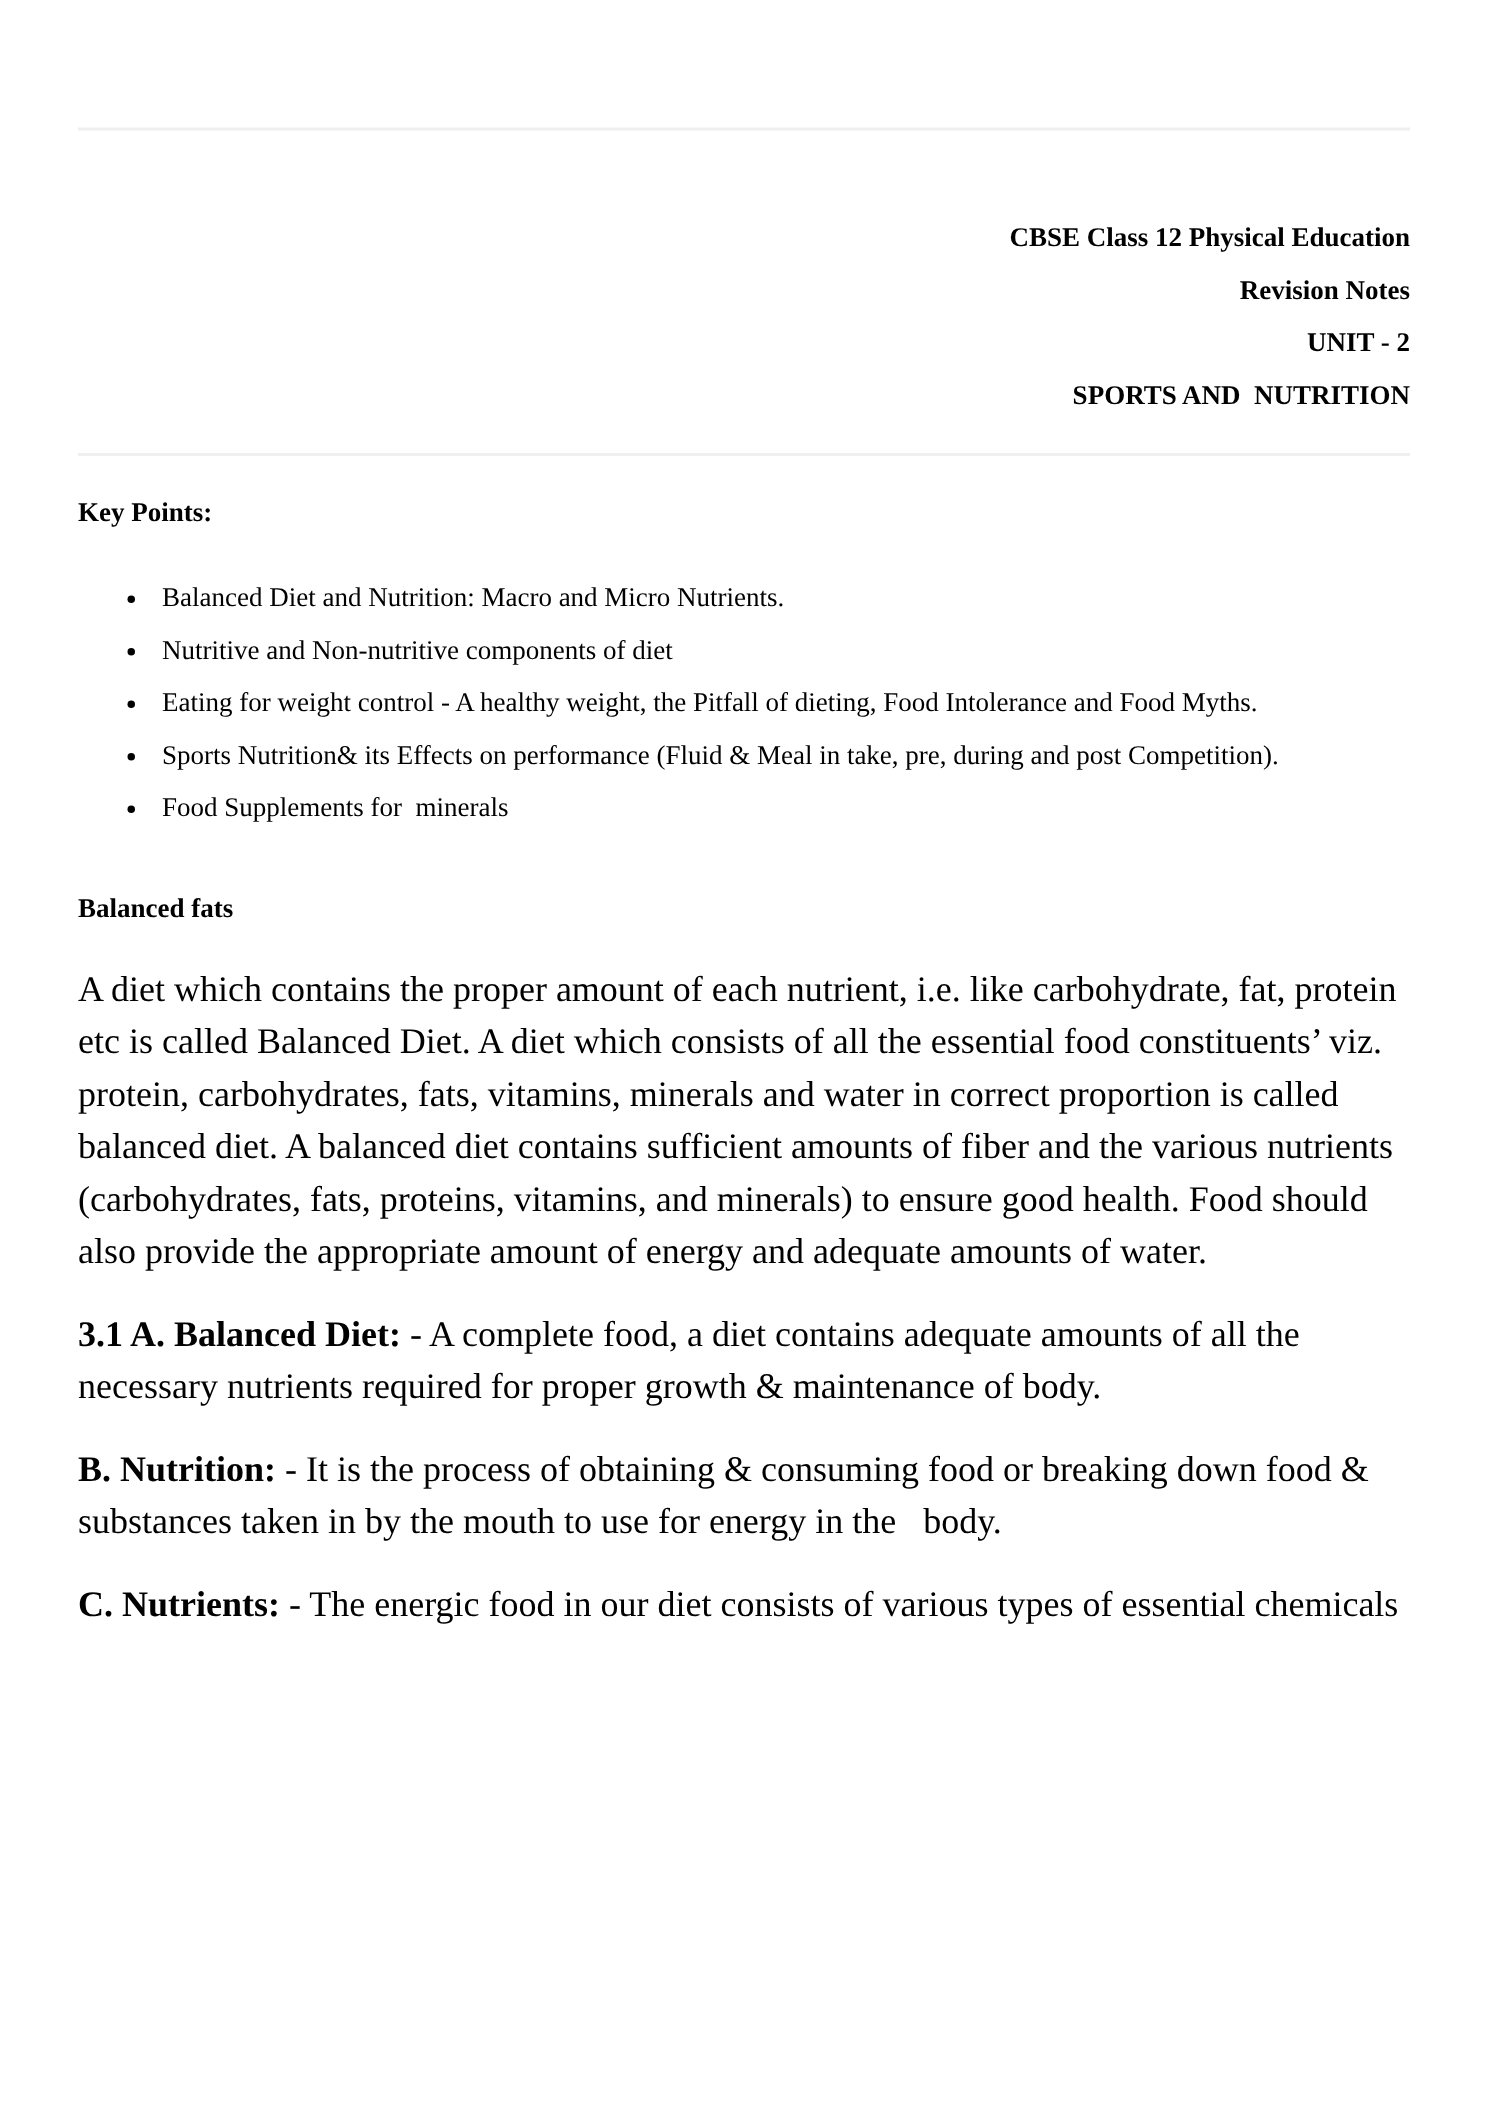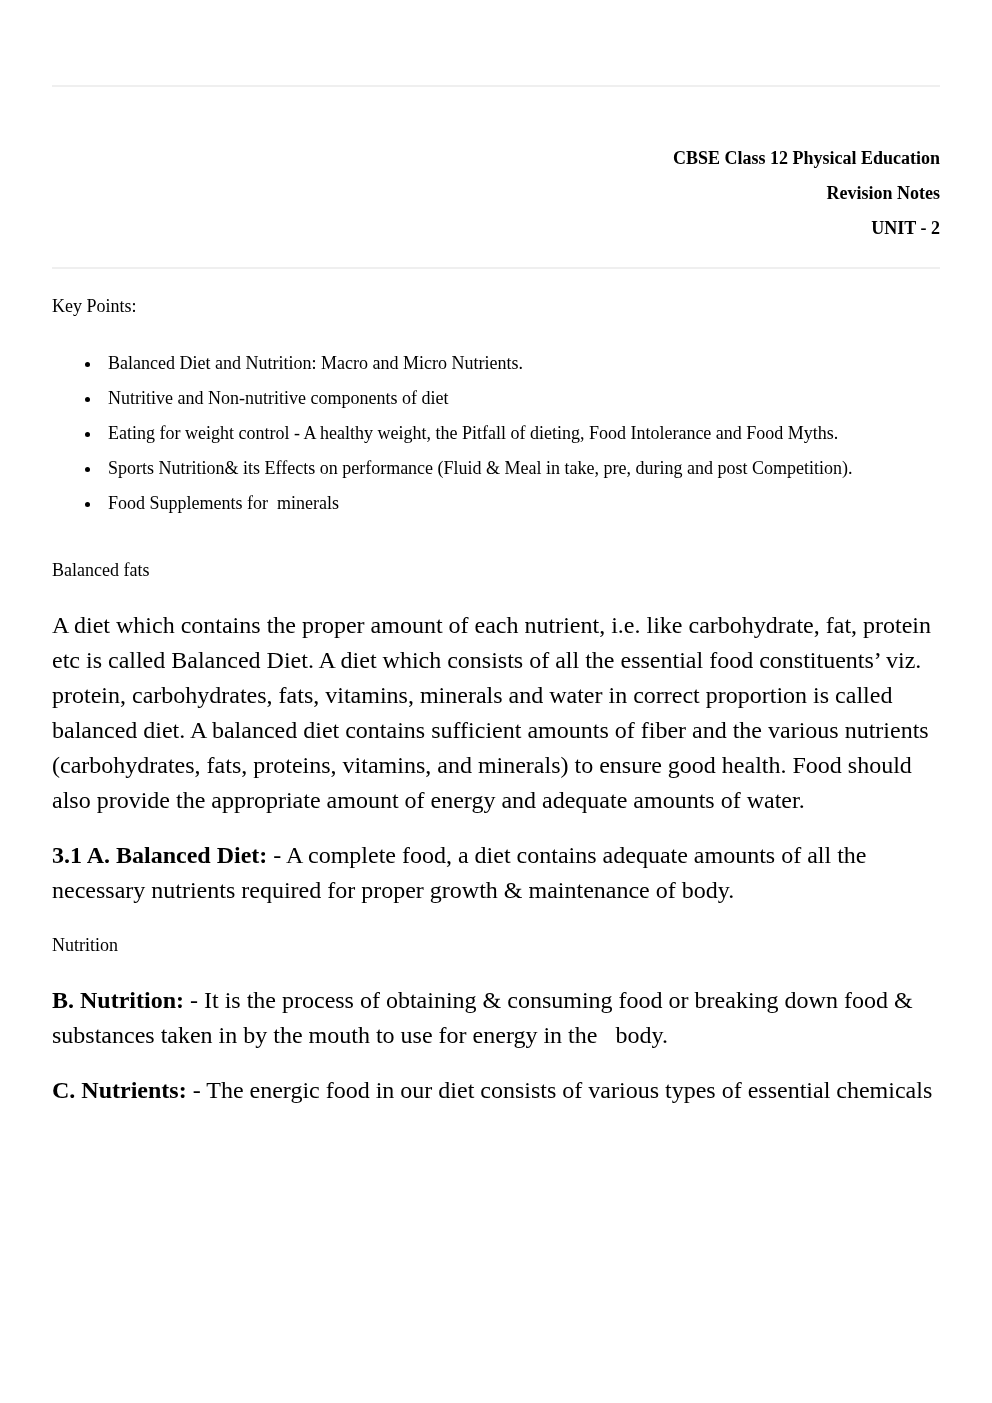"SPORTS AND NUTRITION" p.title-line { html: none -> <p>SPORTS AND NUTRITION</p> }
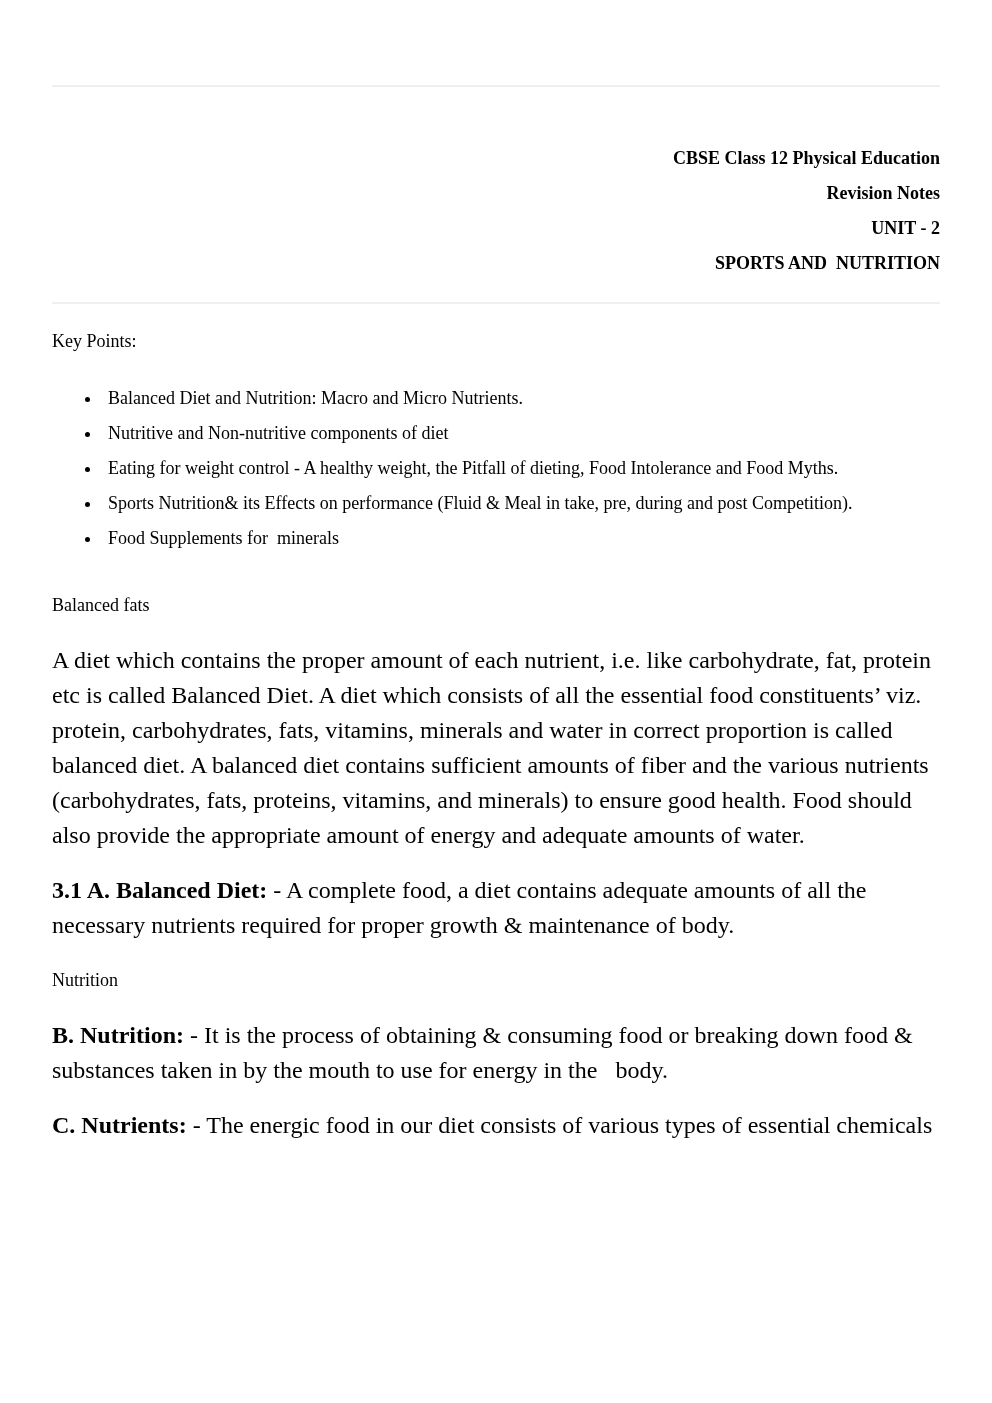"Key Points:" h2.doc-heading { font-weight: normal -> bold }
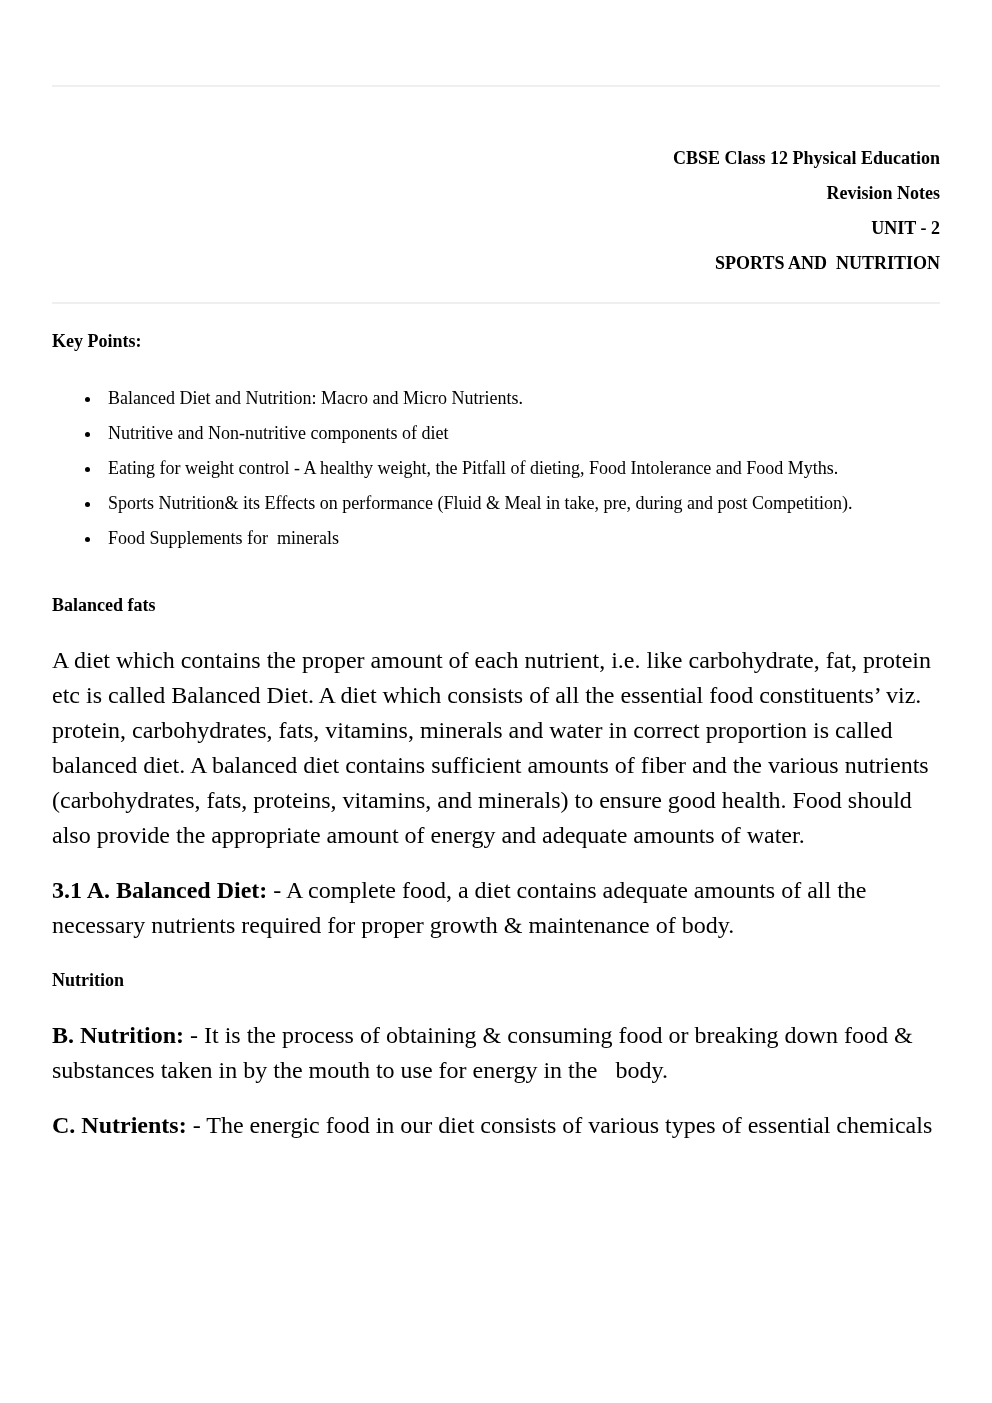"Nutrition" h2.doc-heading { html: <h2>Nutrition</h2> -> none }
